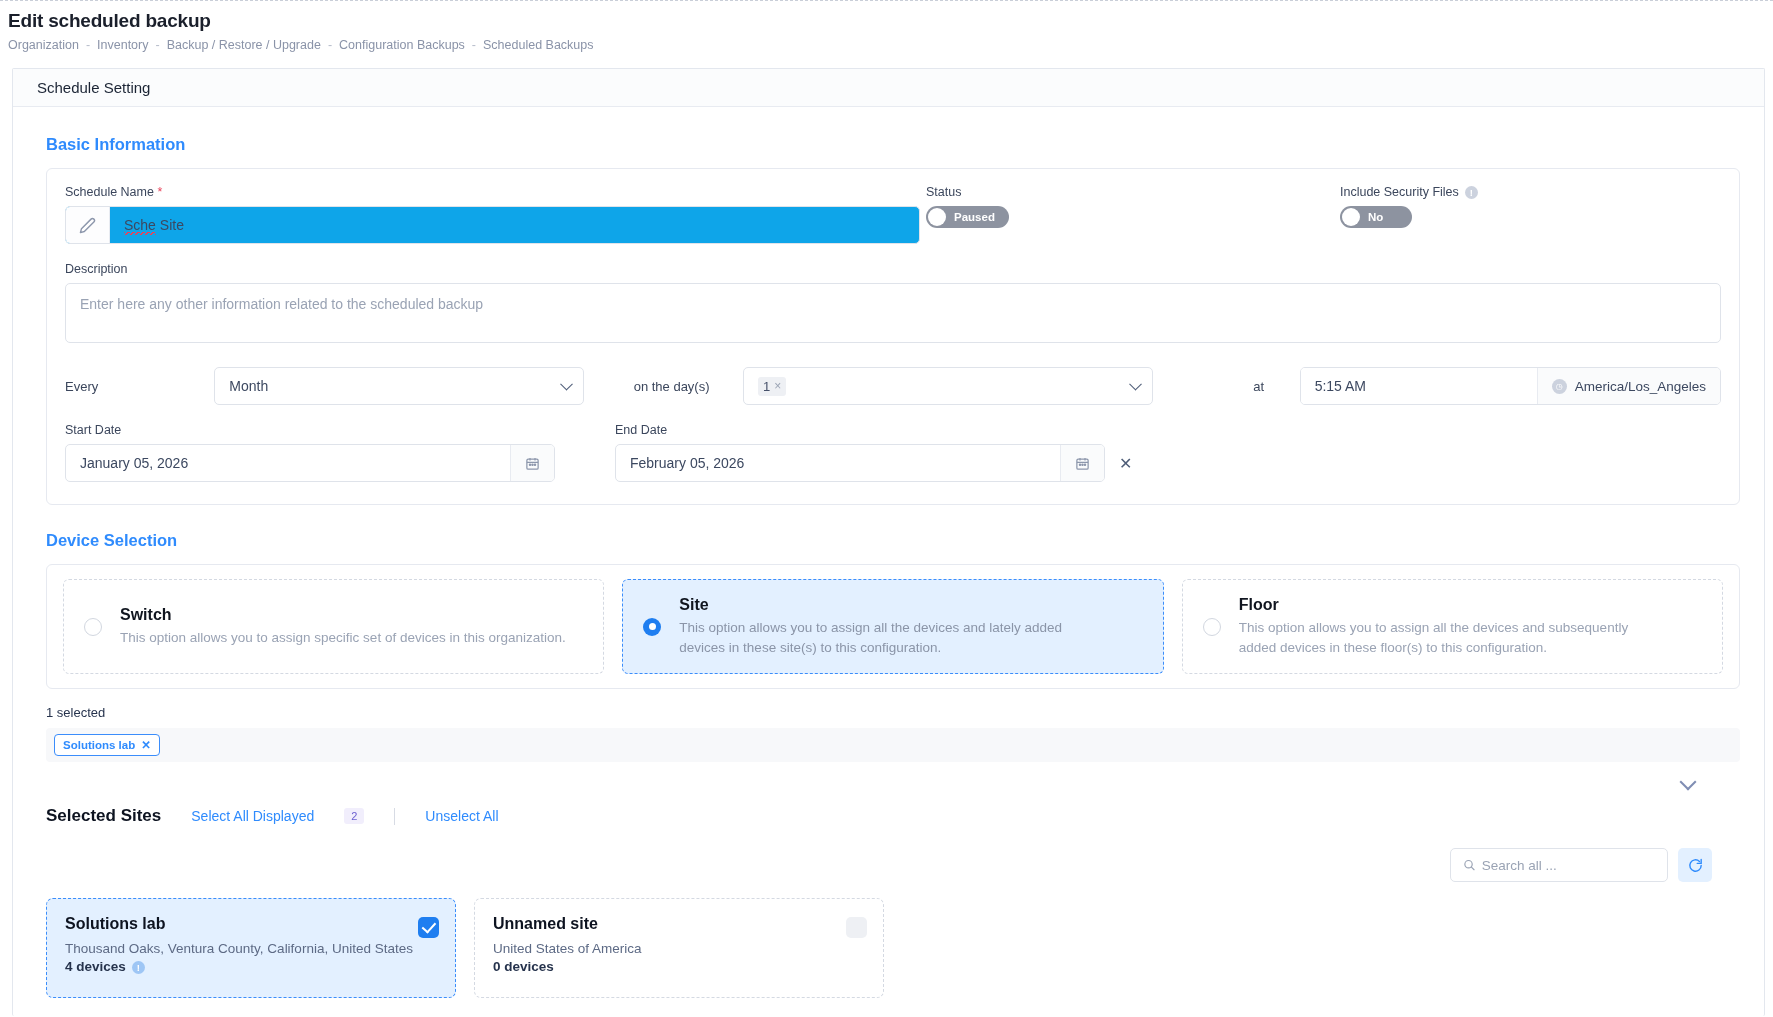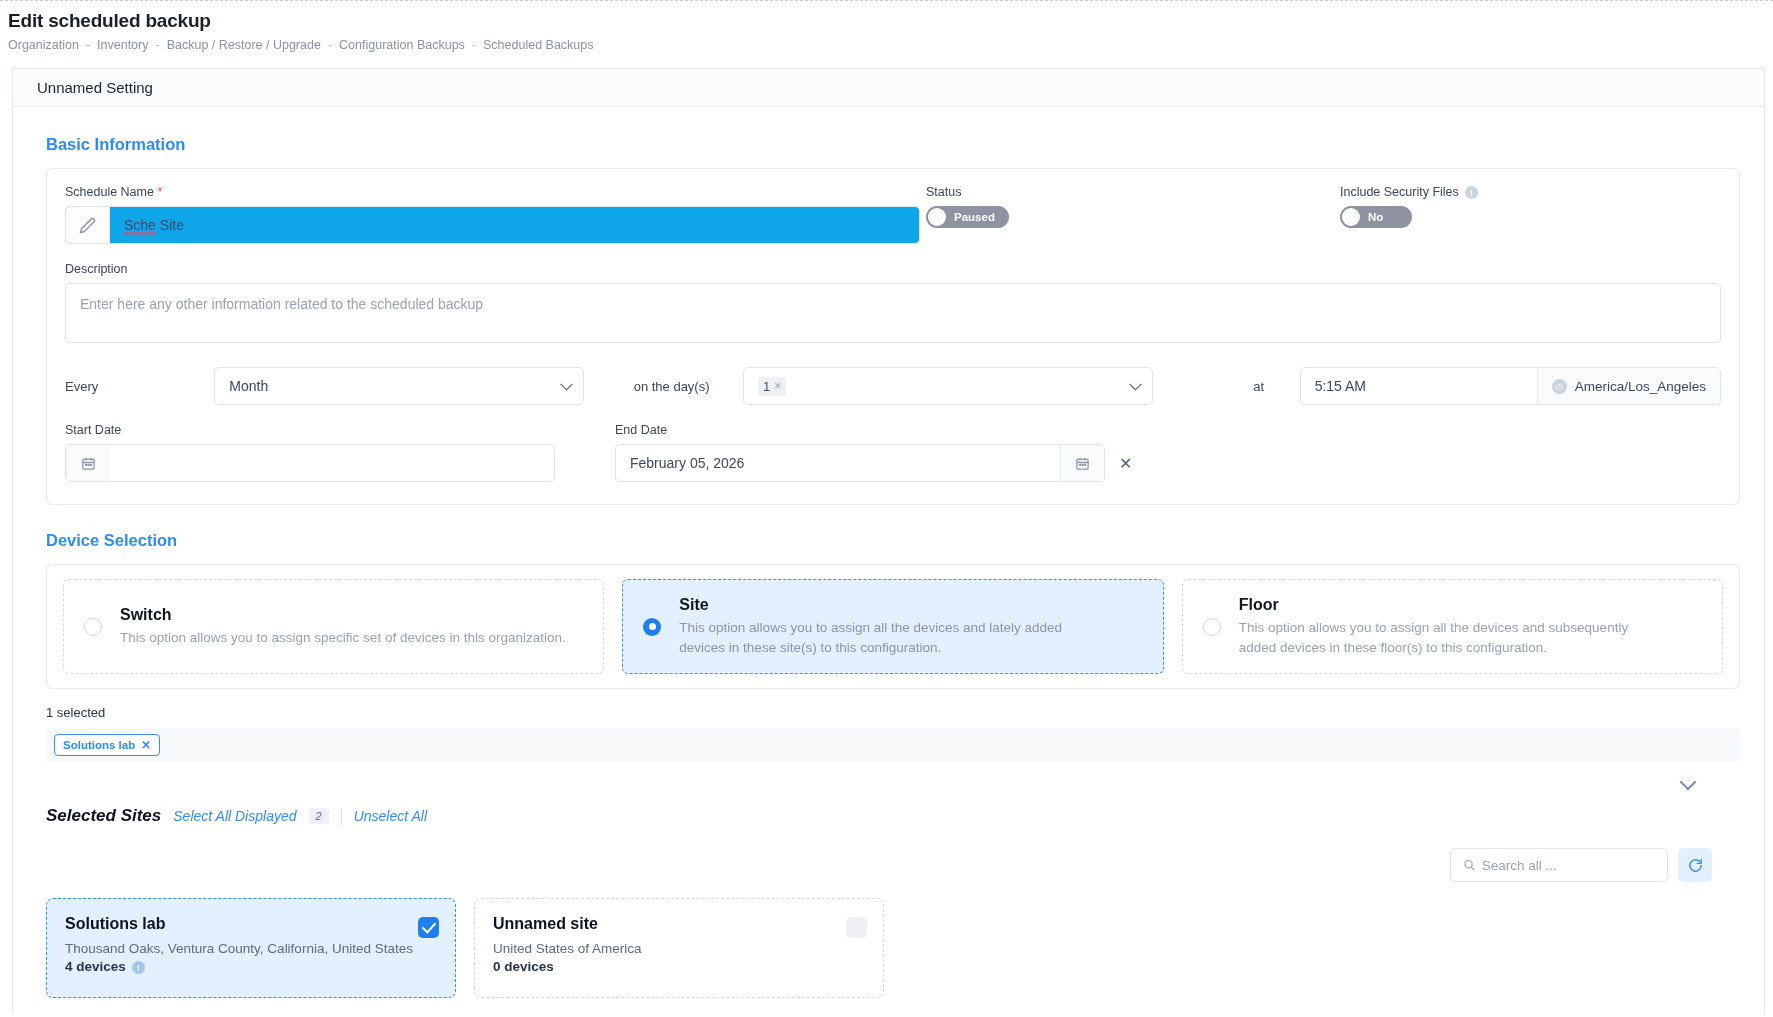"Unnamed Setting" div.panel-head { text: Unnamed -> Schedule }
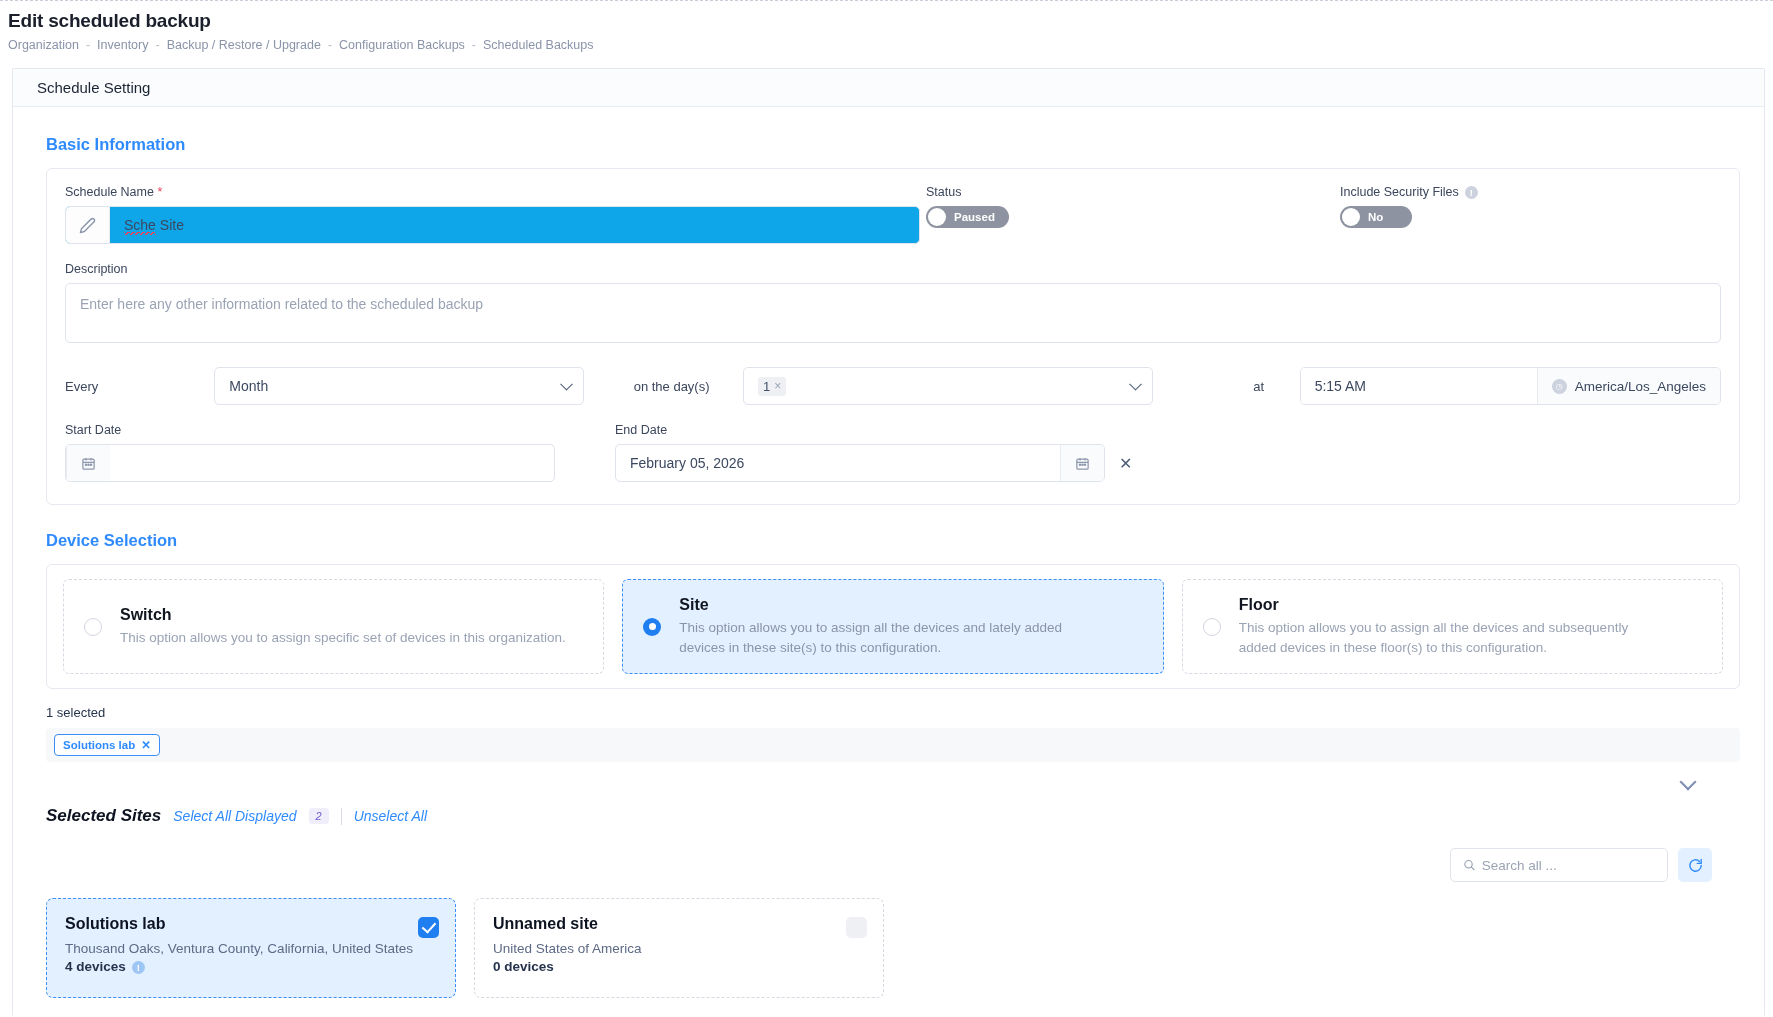"January 05, 2026" div.dv { html: none -> <div>January 05, 2026</div> }
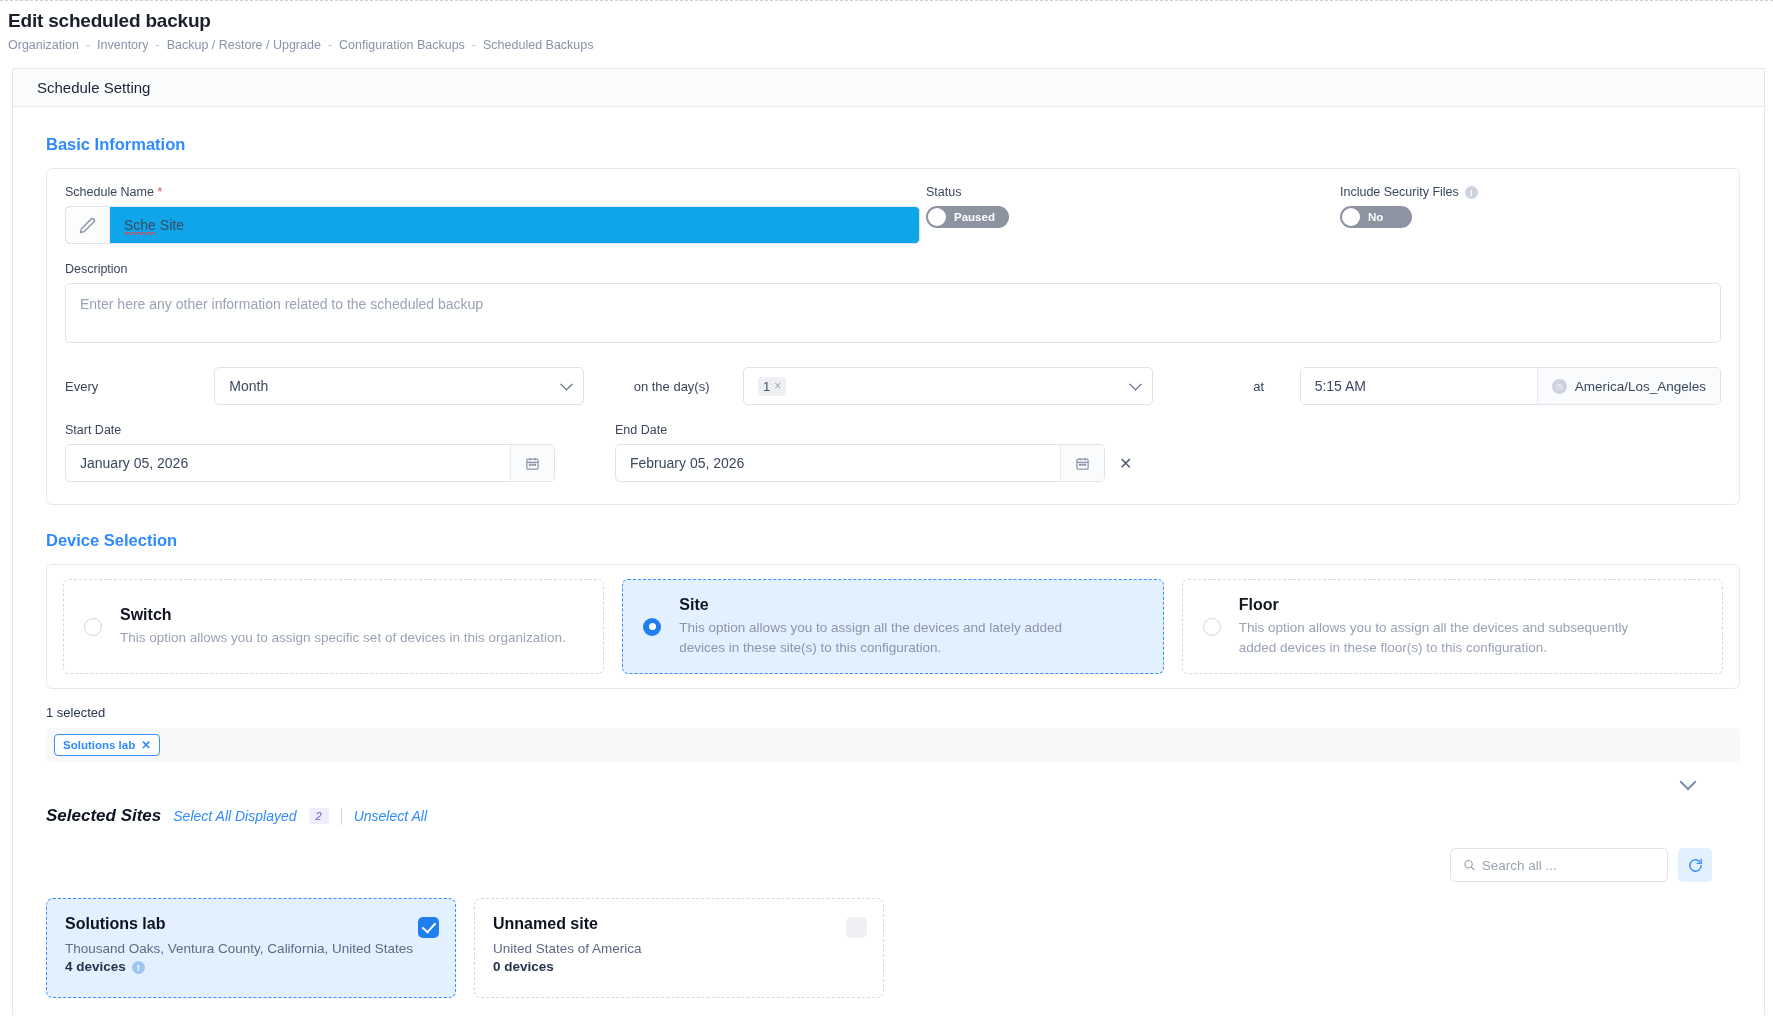"Selected Sites" .sites-head { font-style: italic -> none; gap: 12px -> 30px }
